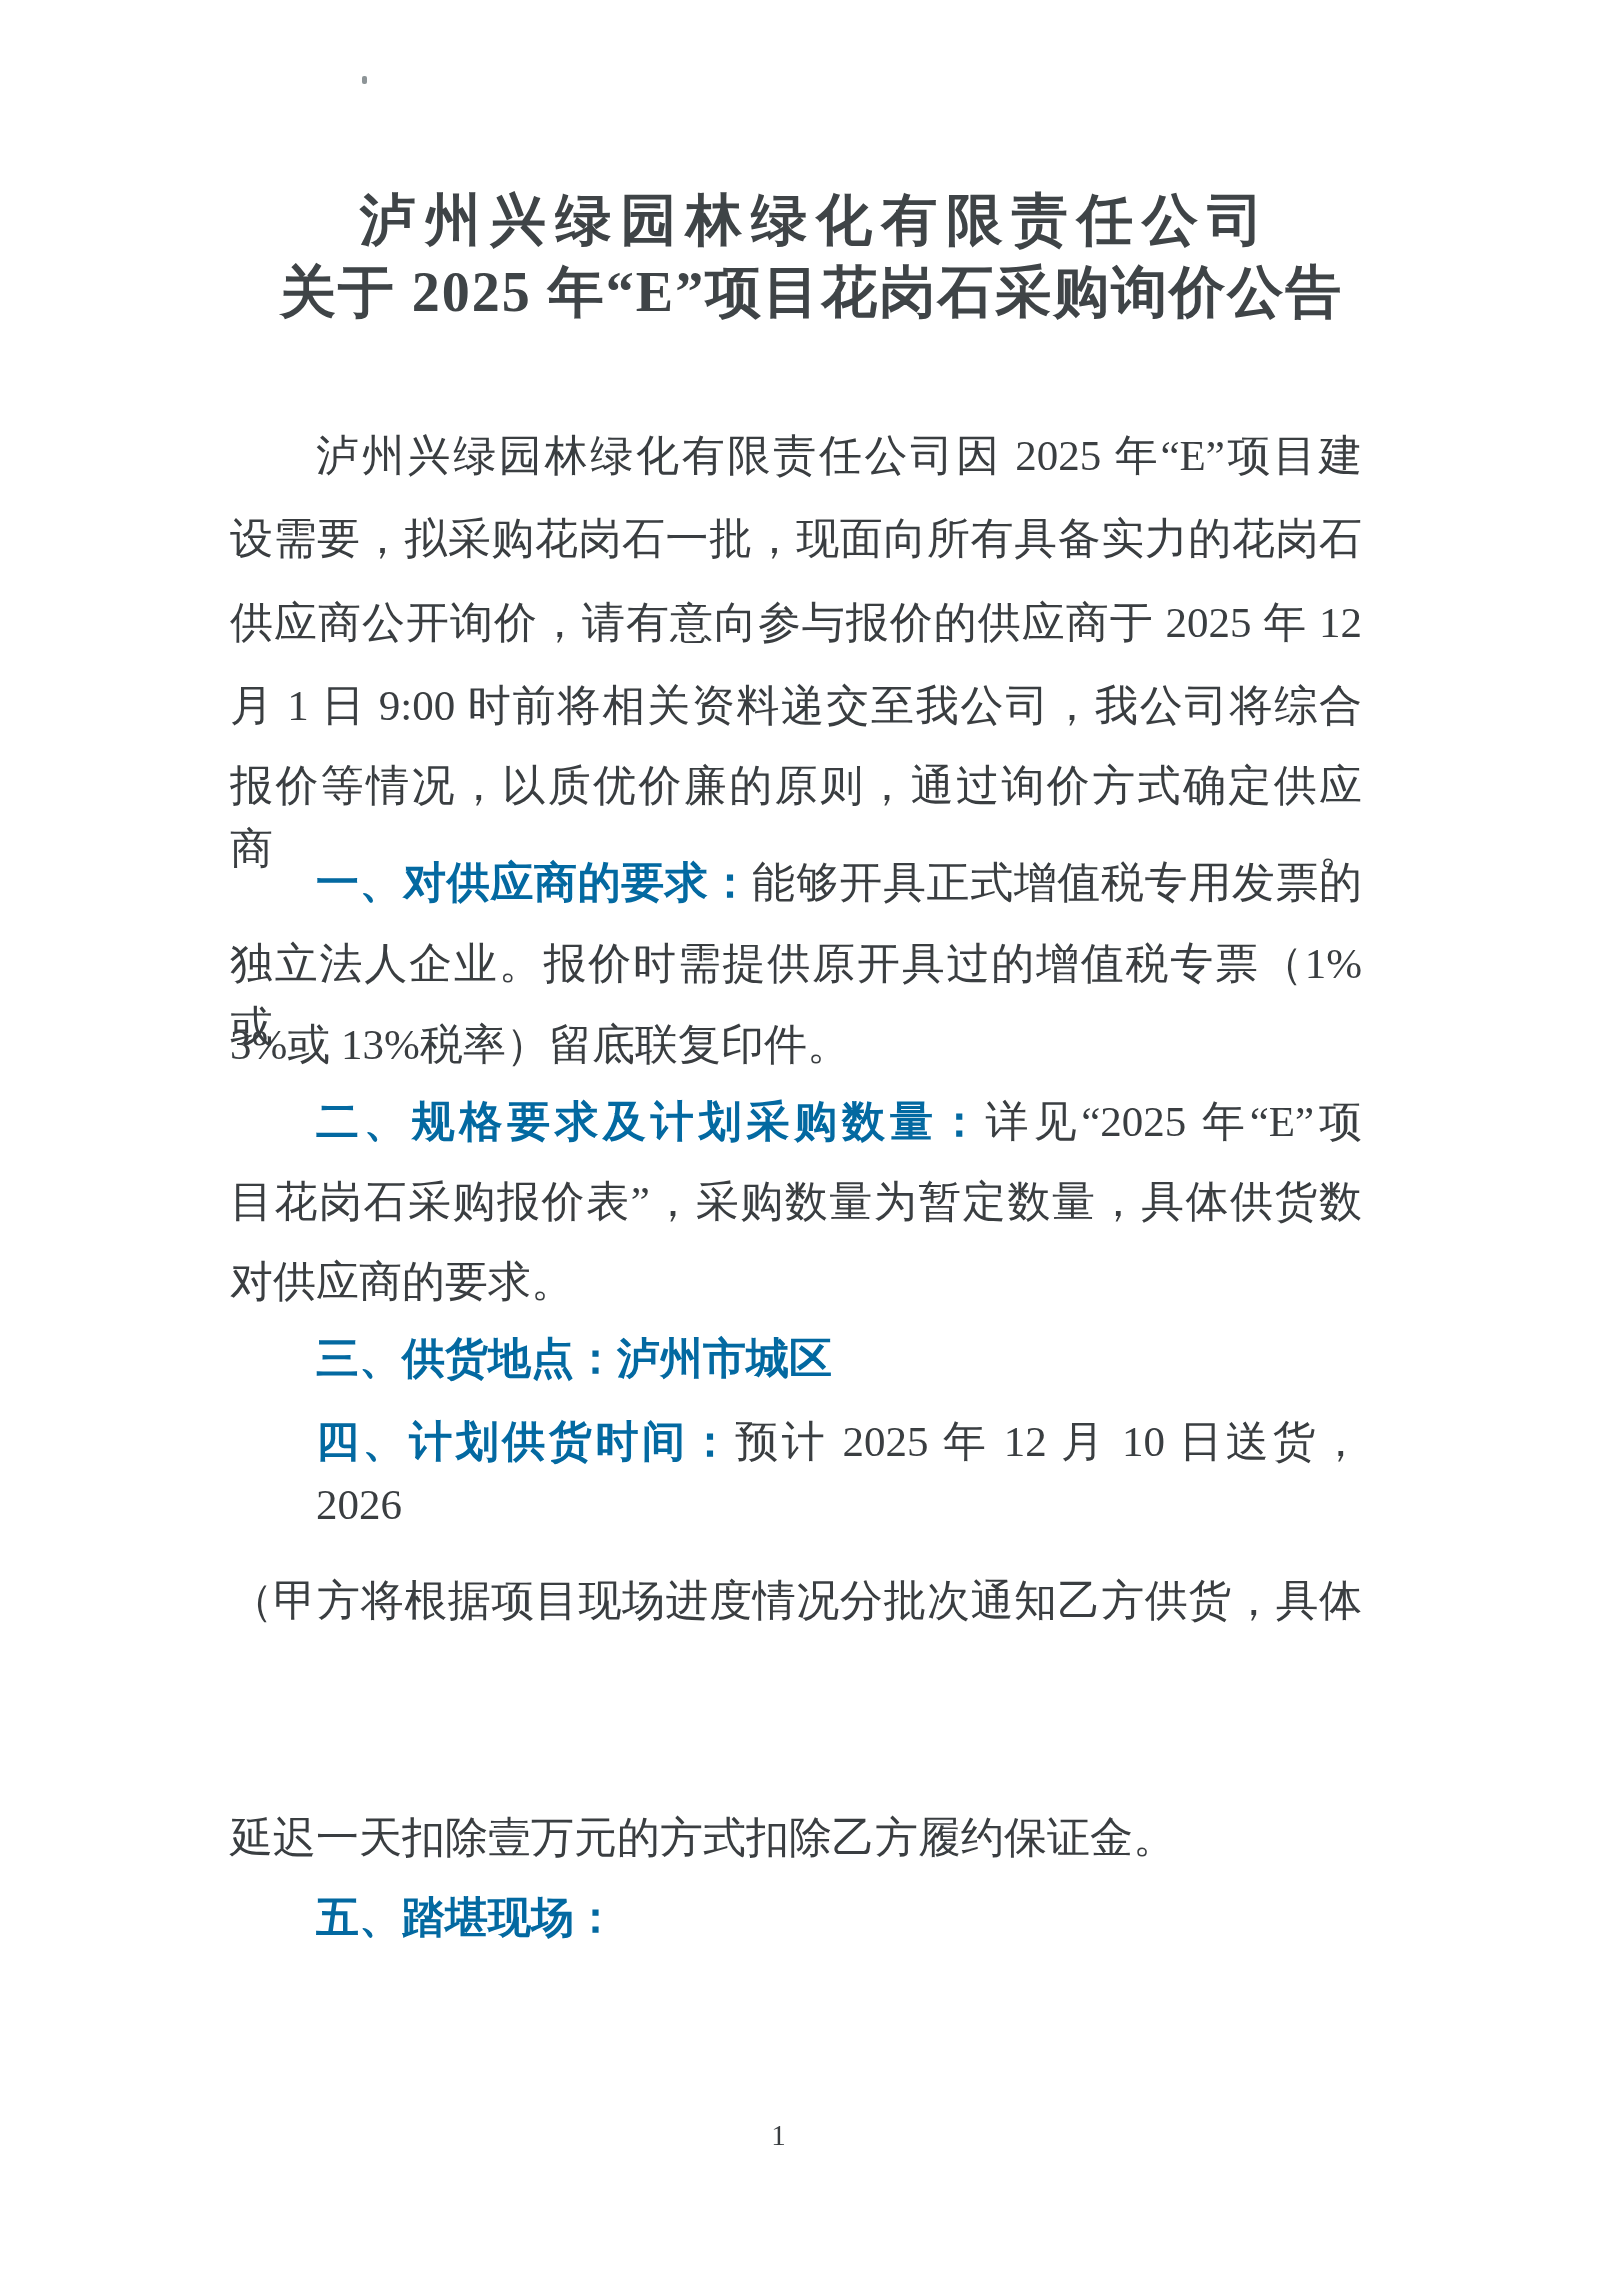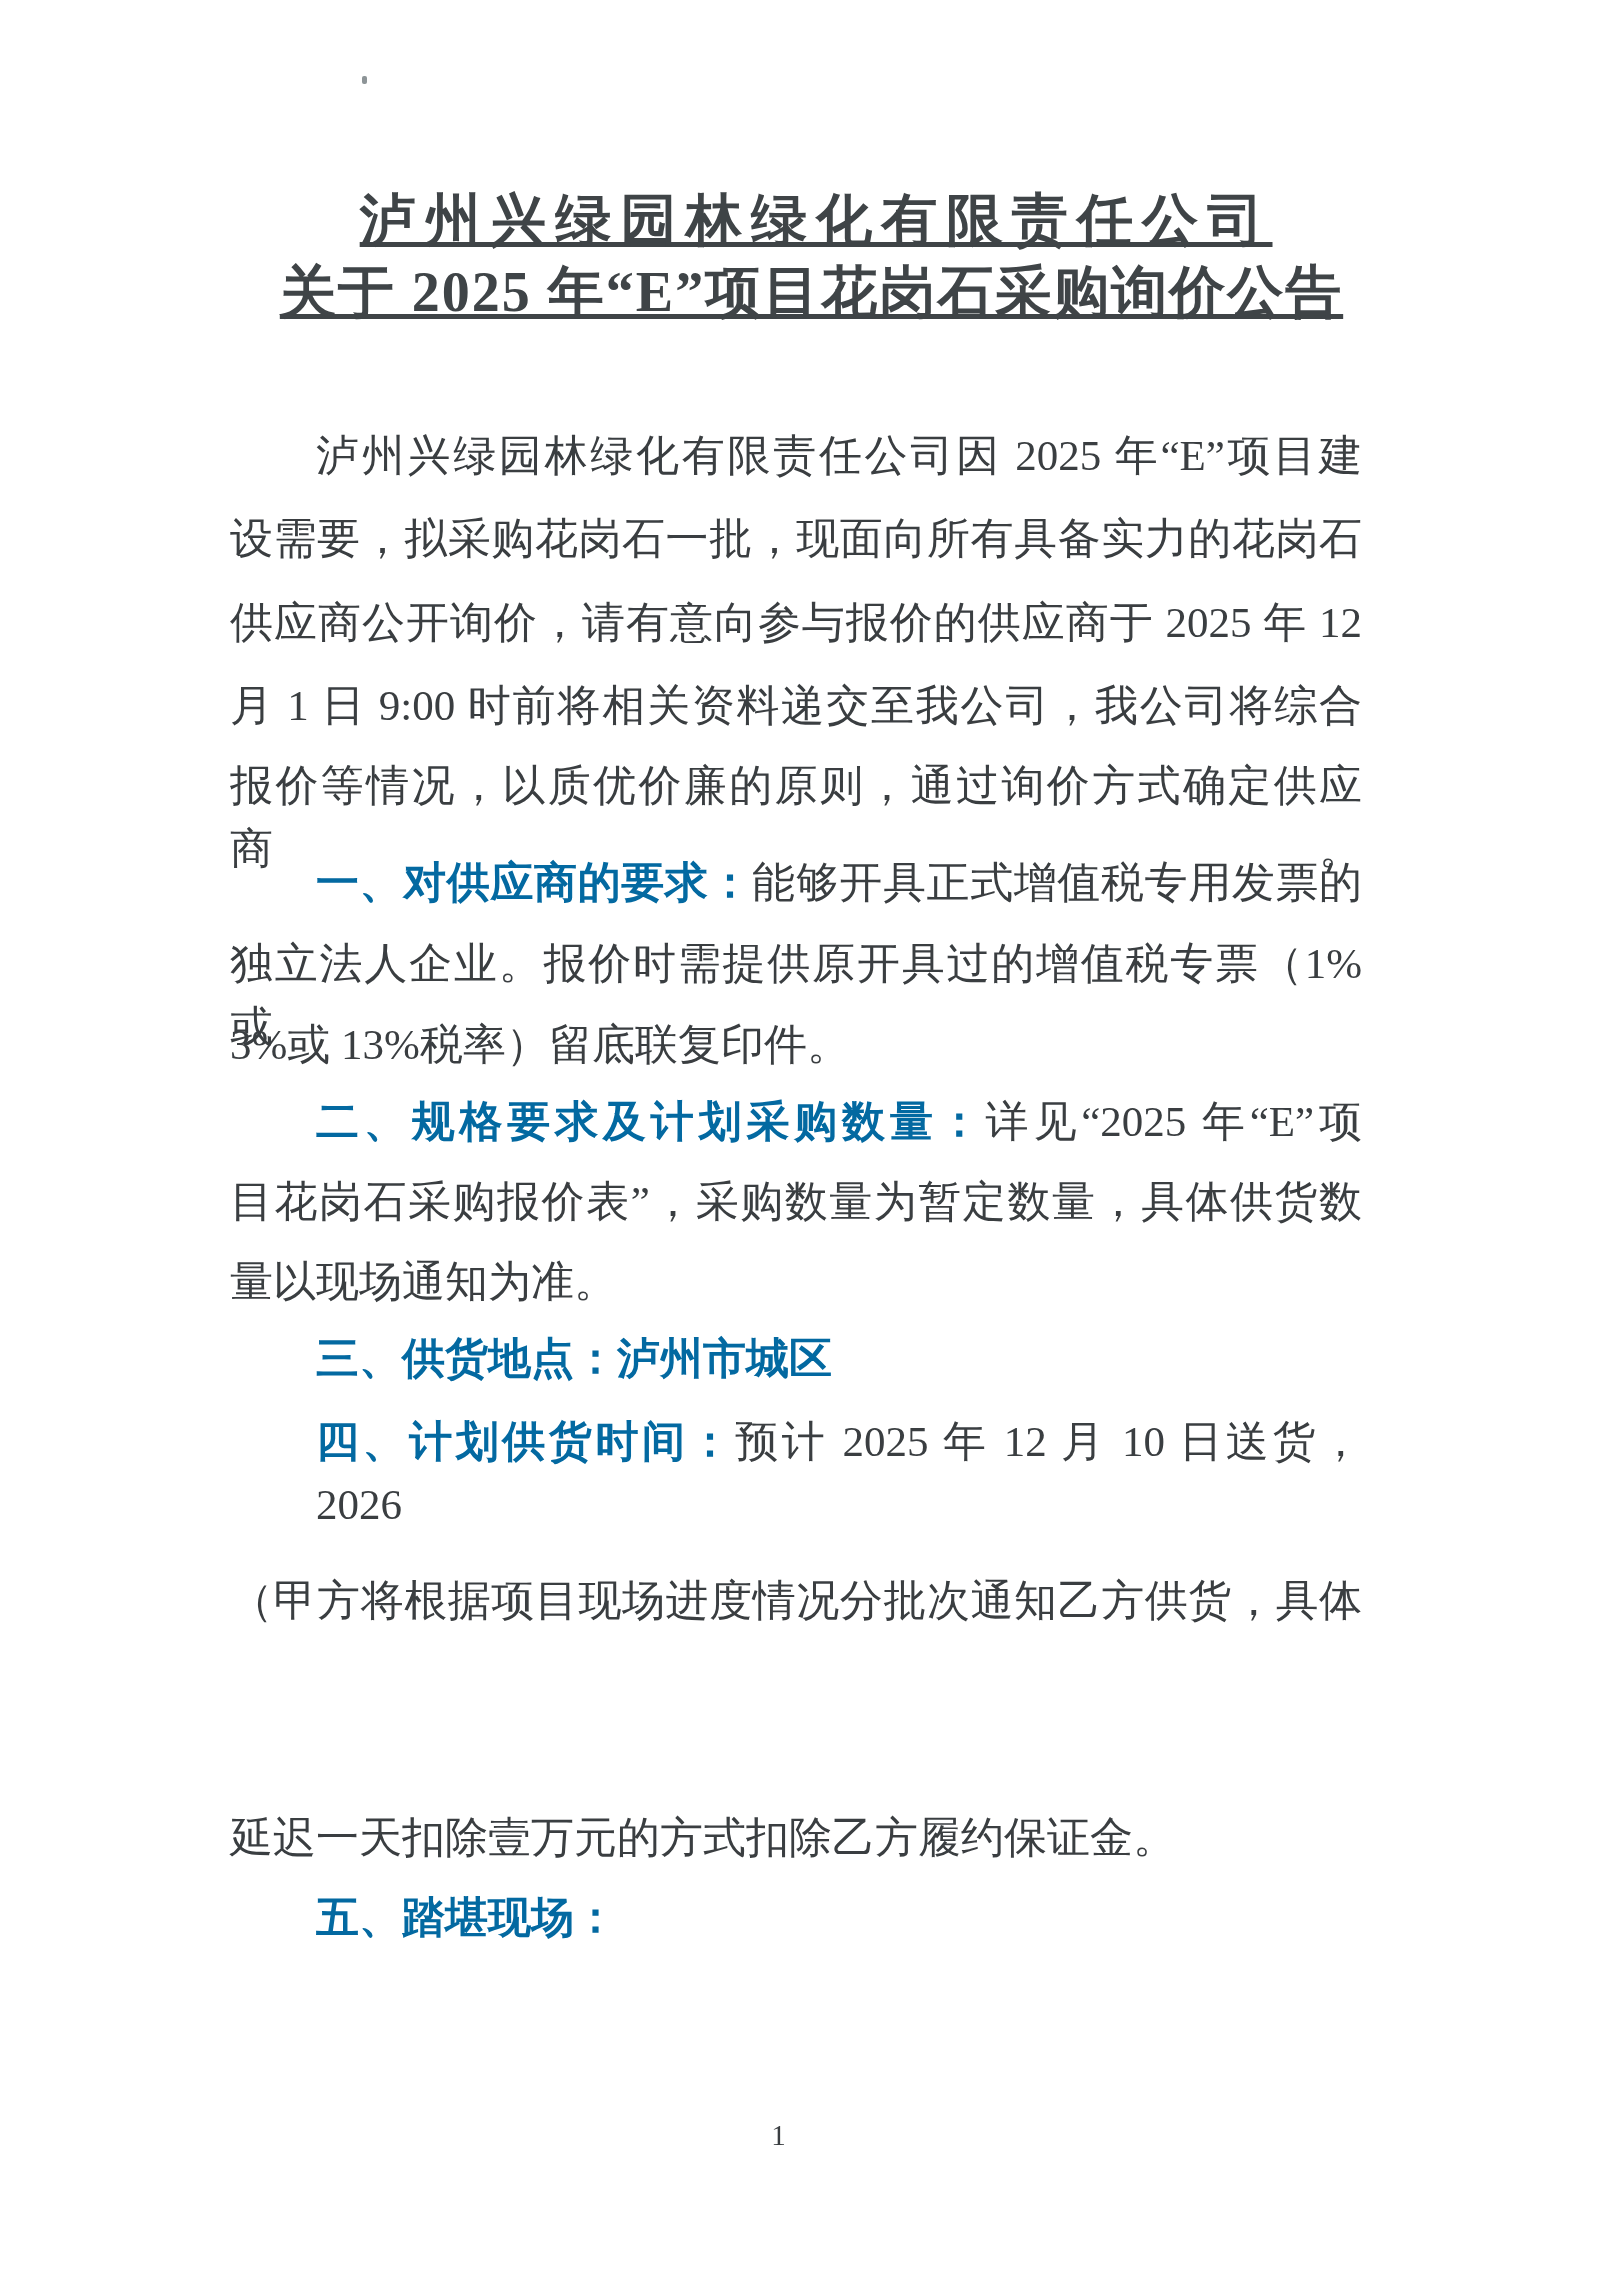"泸州兴绿园林绿化有限责任公司" .doc-title { text-decoration: underline -> none }
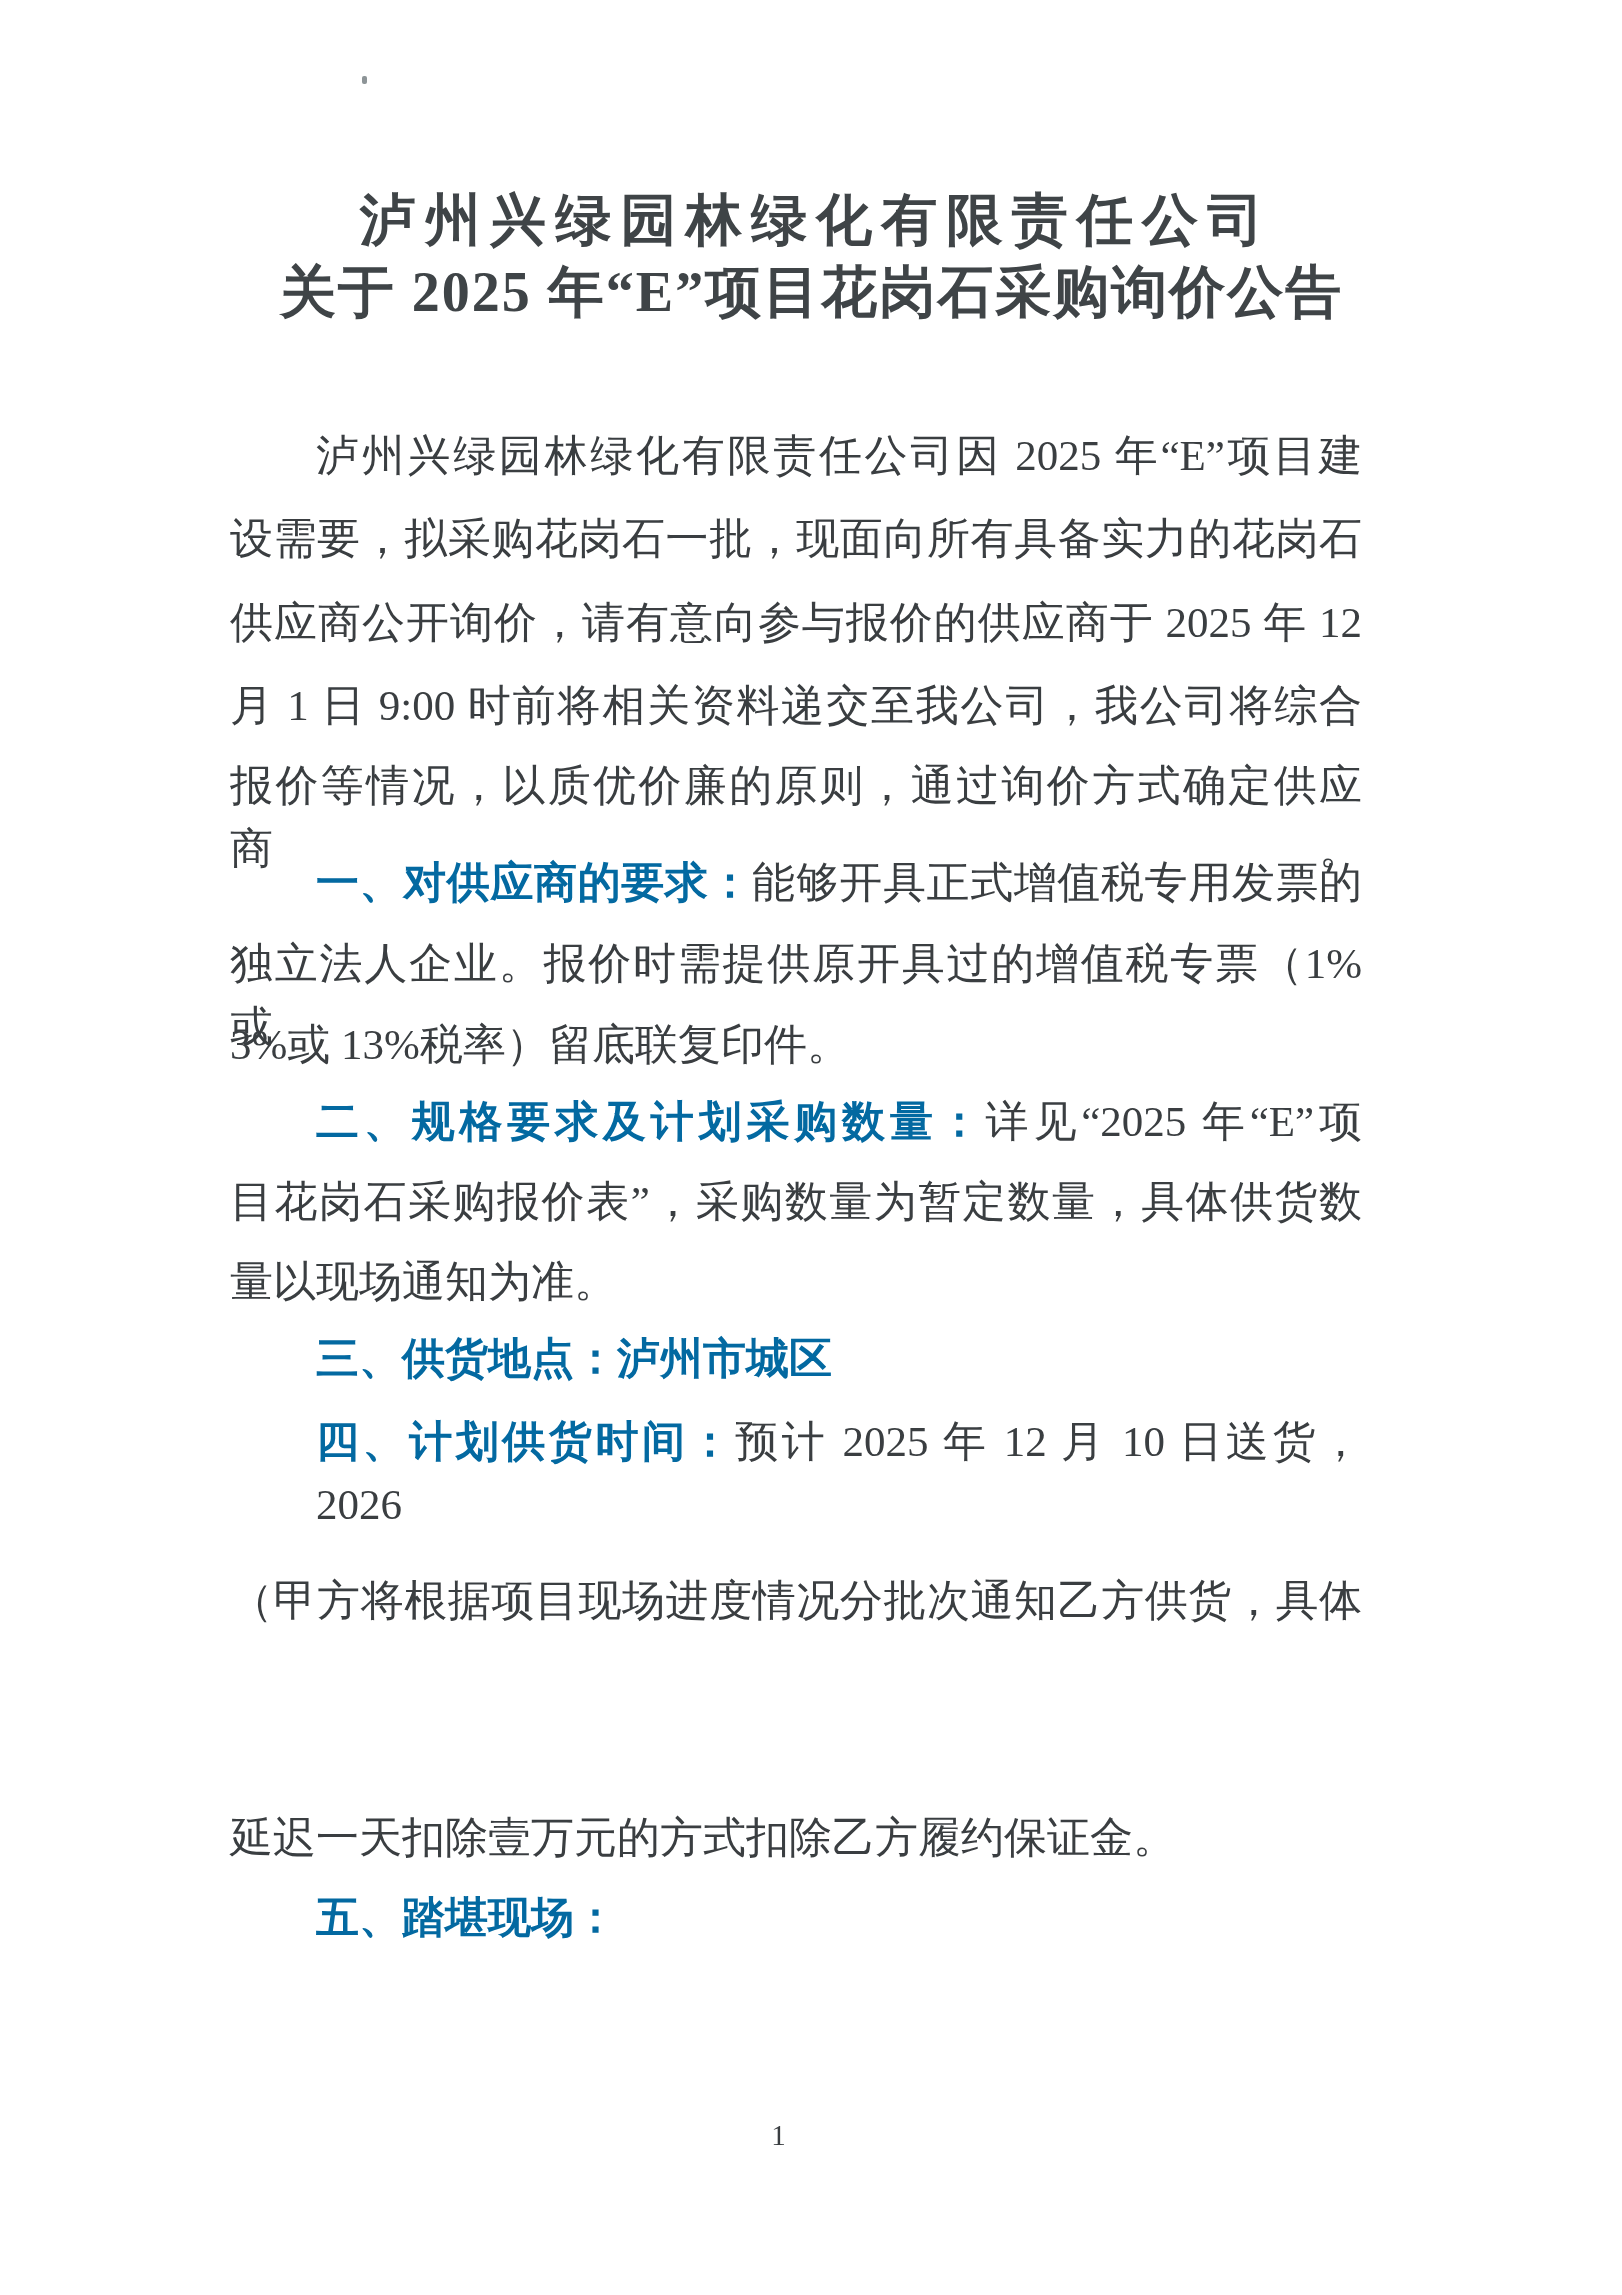"量以现场通知为准。" span { text: 量以现场通知为准 -> 对供应商的要求 }
